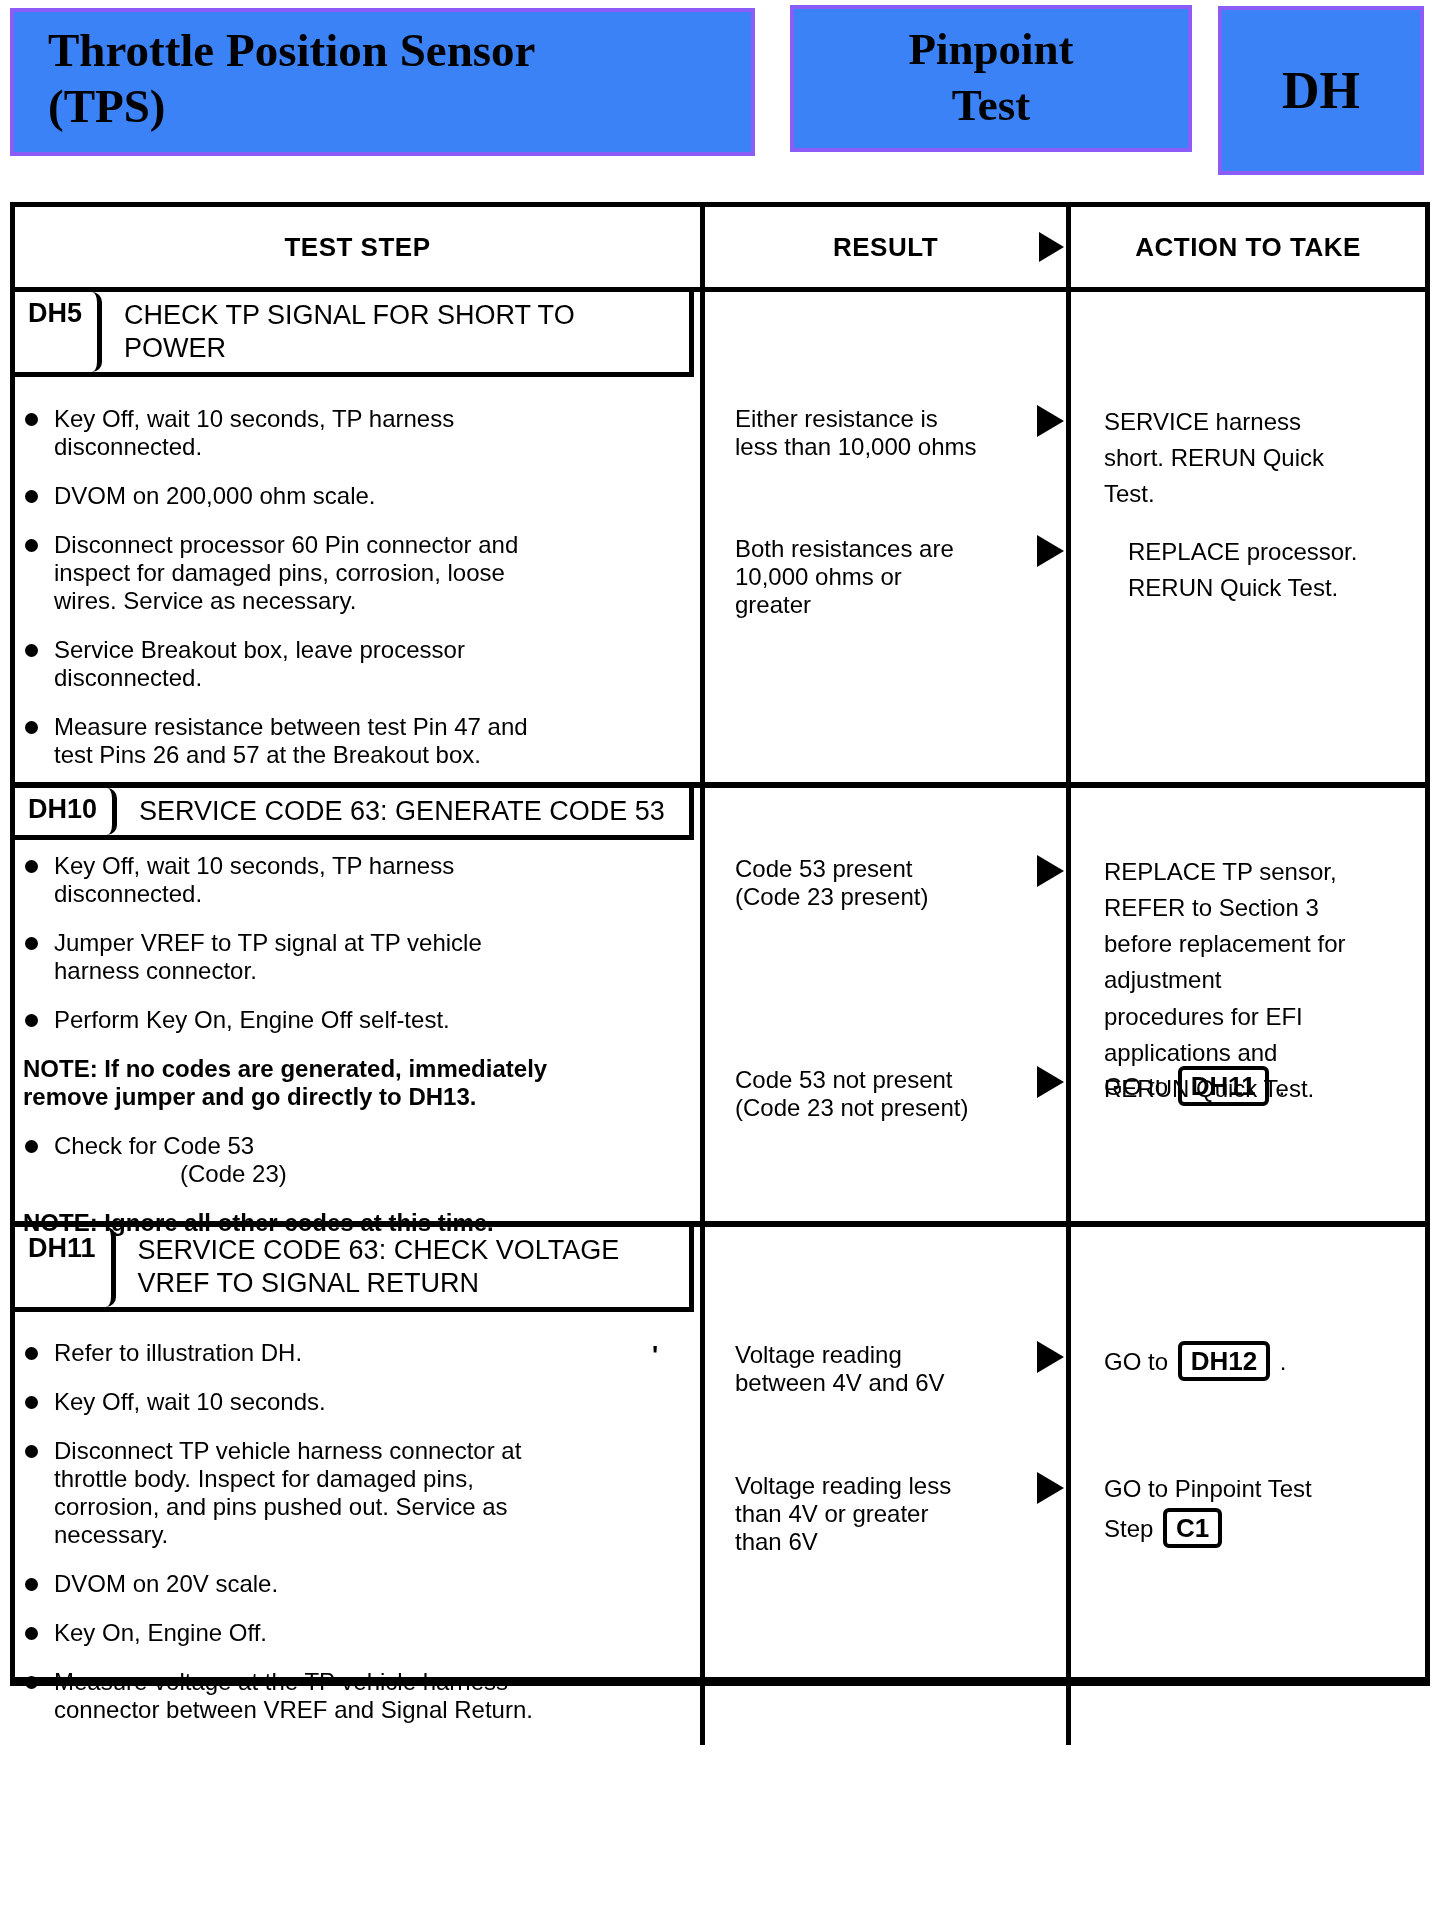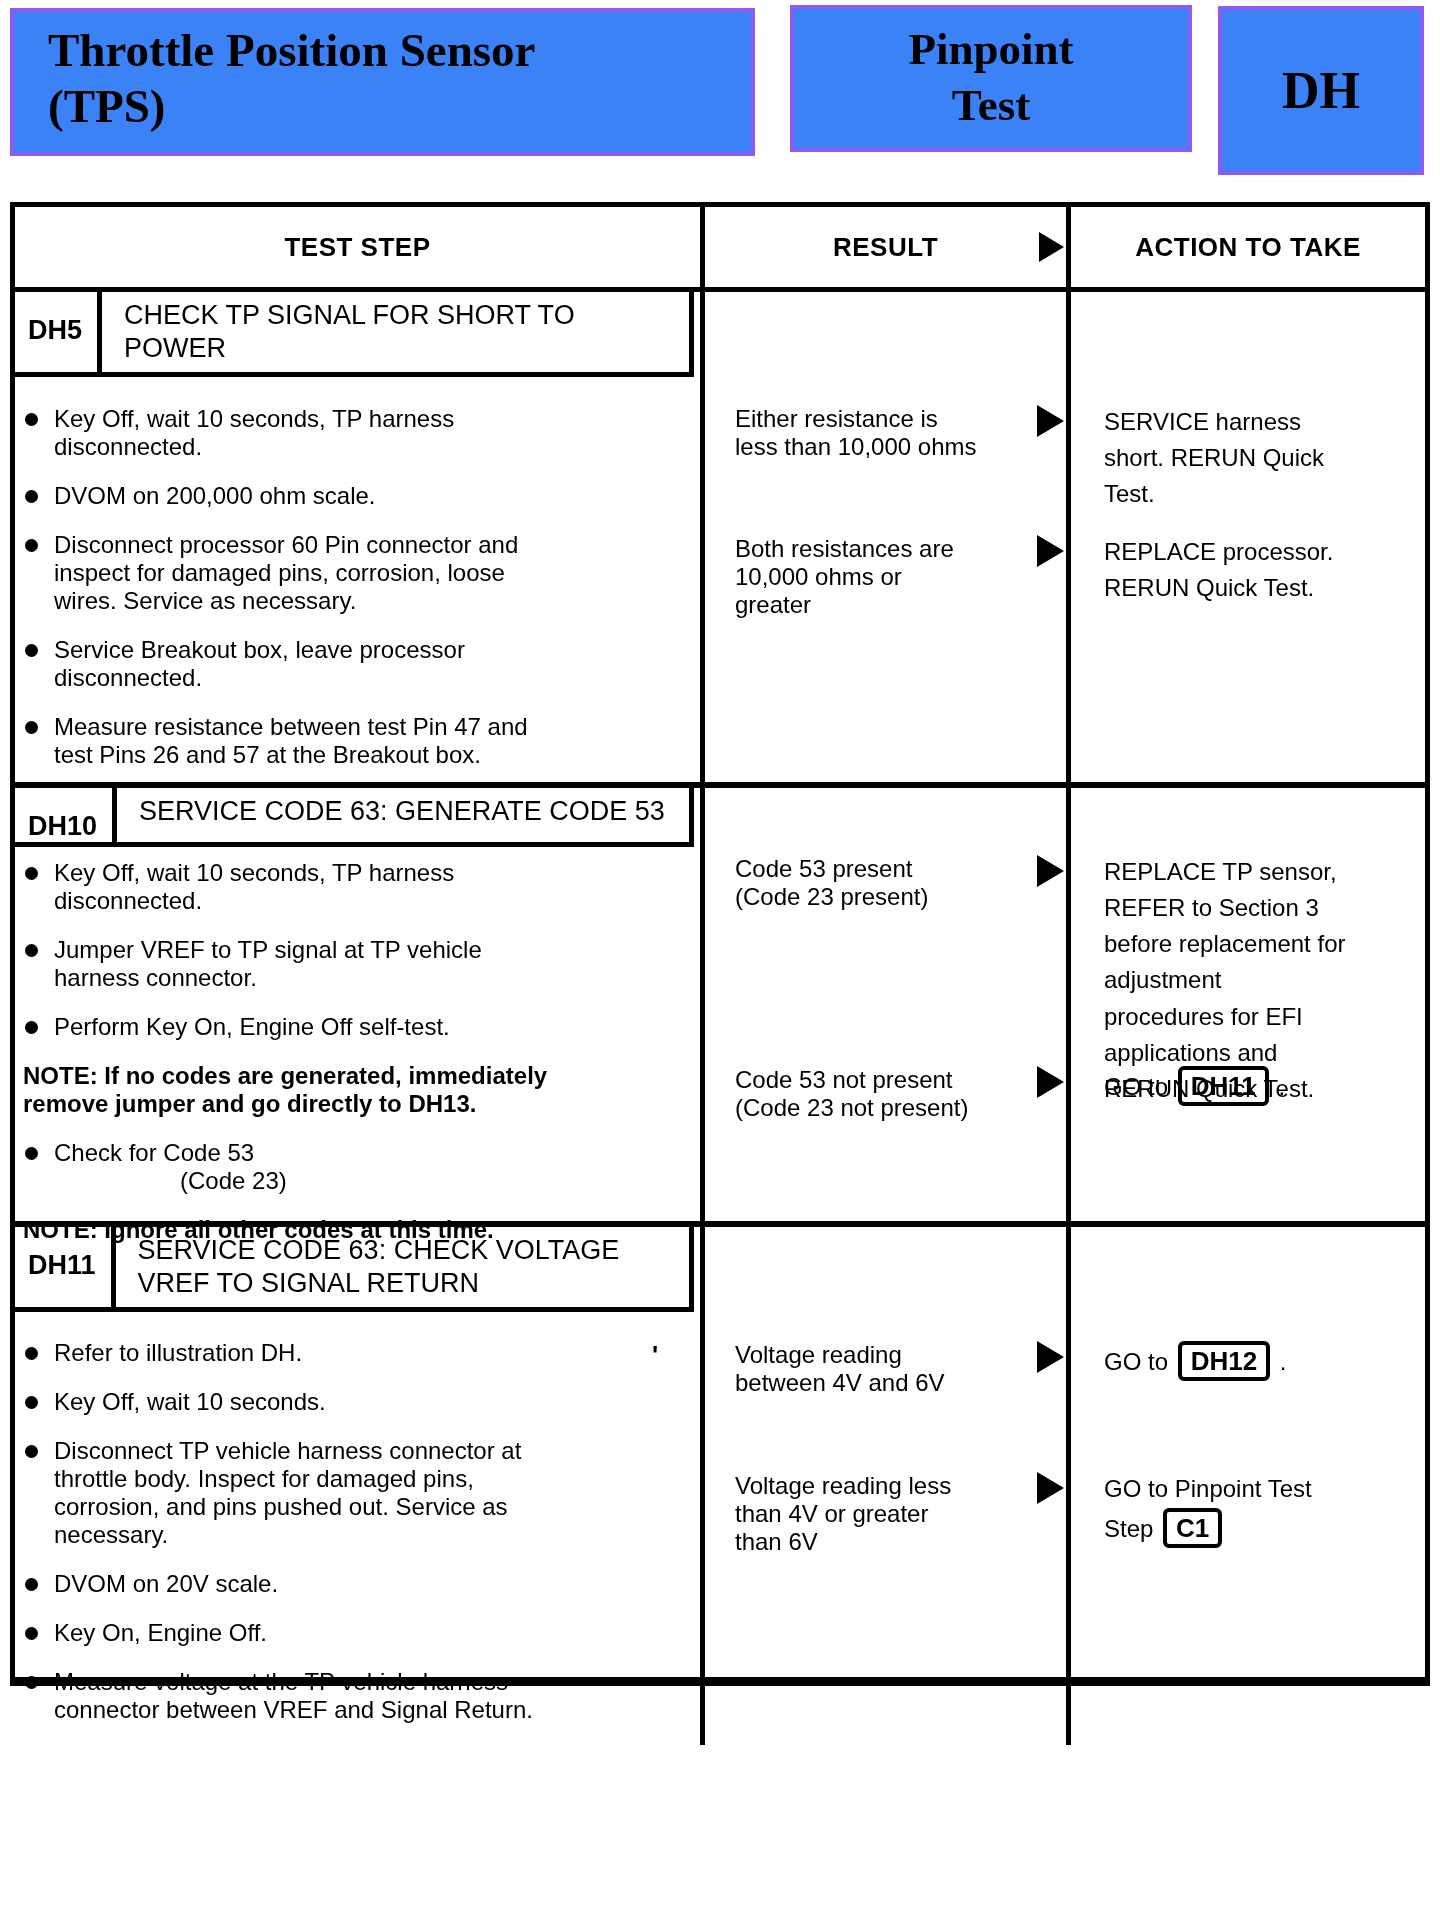"DH5" .sec-code { border-radius: none -> 10px; padding: 23px 15px 0 13px -> 6px 15px 0 13px }
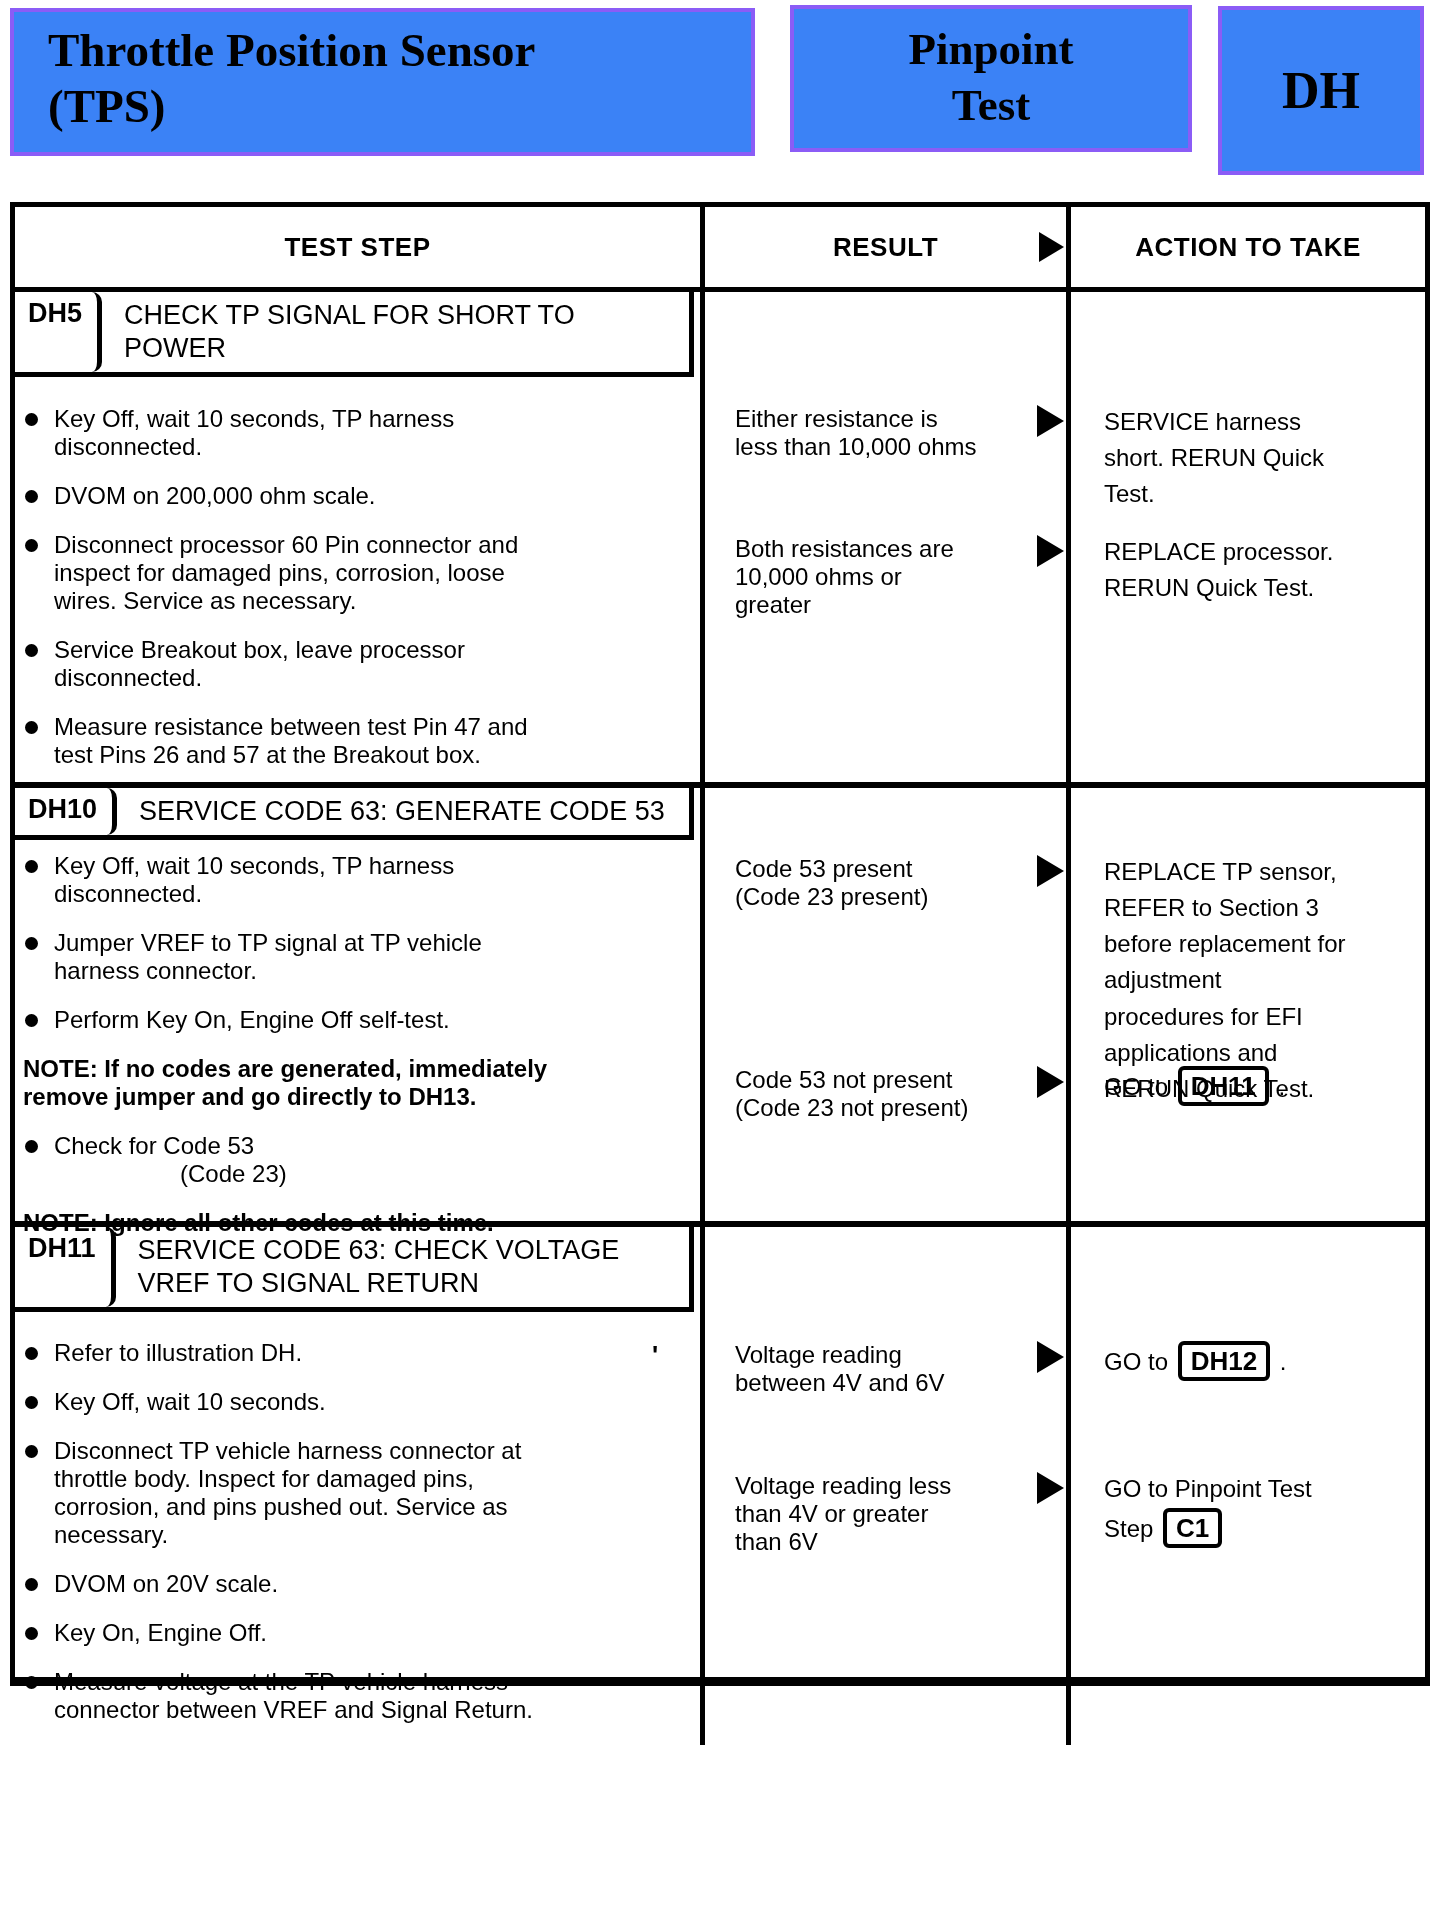"REPLACE processor." div.ablock { margin-left: none -> 24px }
